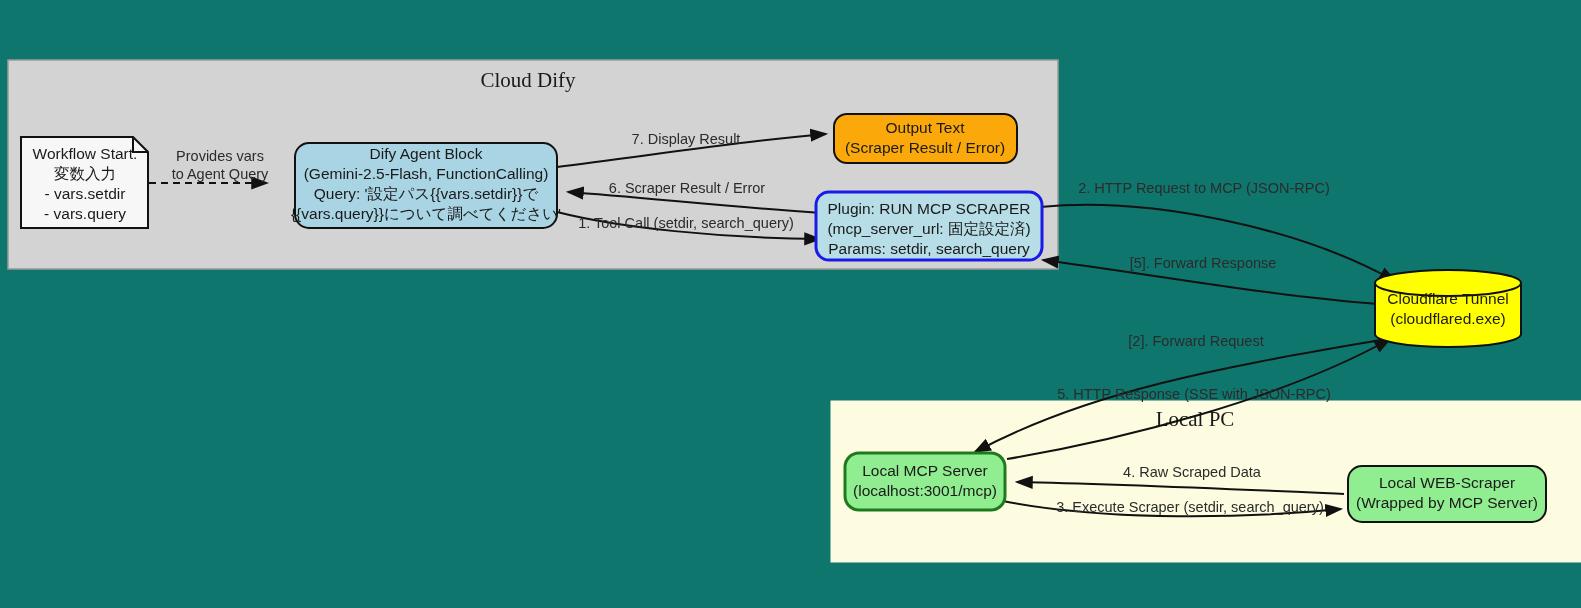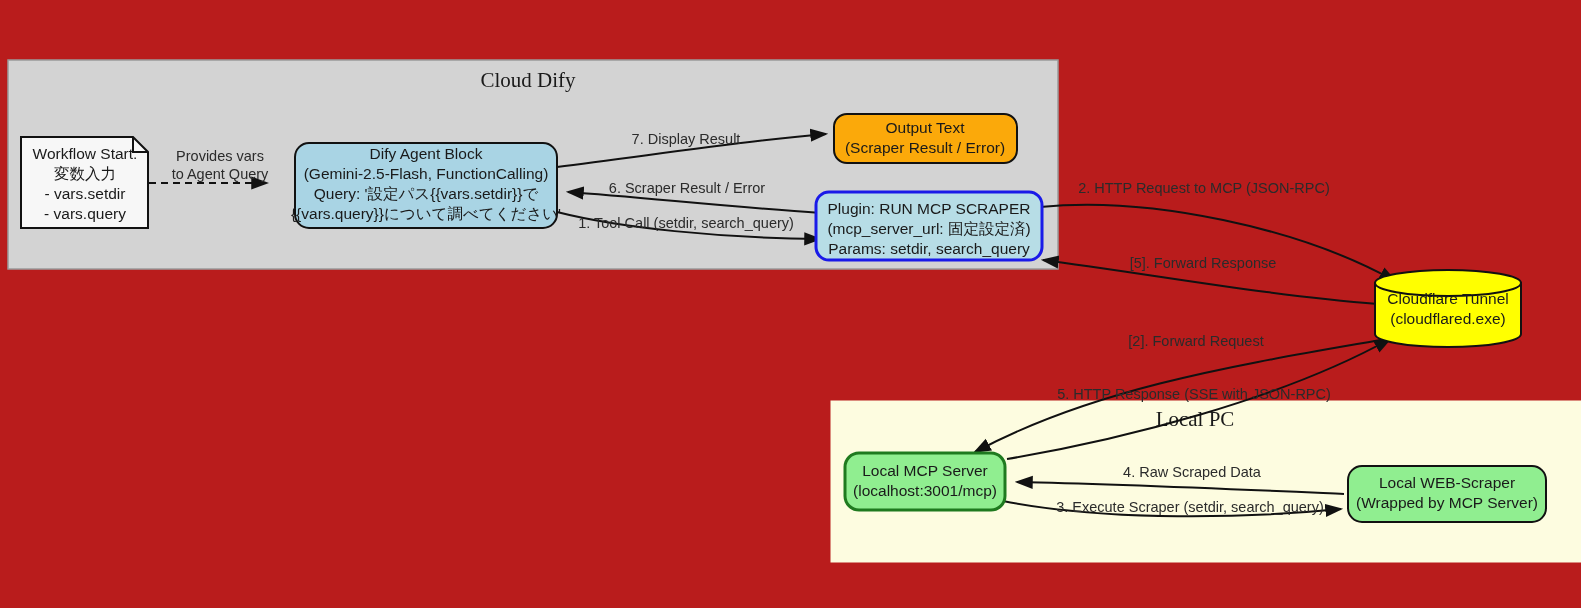"Cloud Dify" #canvas { background: #b91c1c -> #0f766e }
